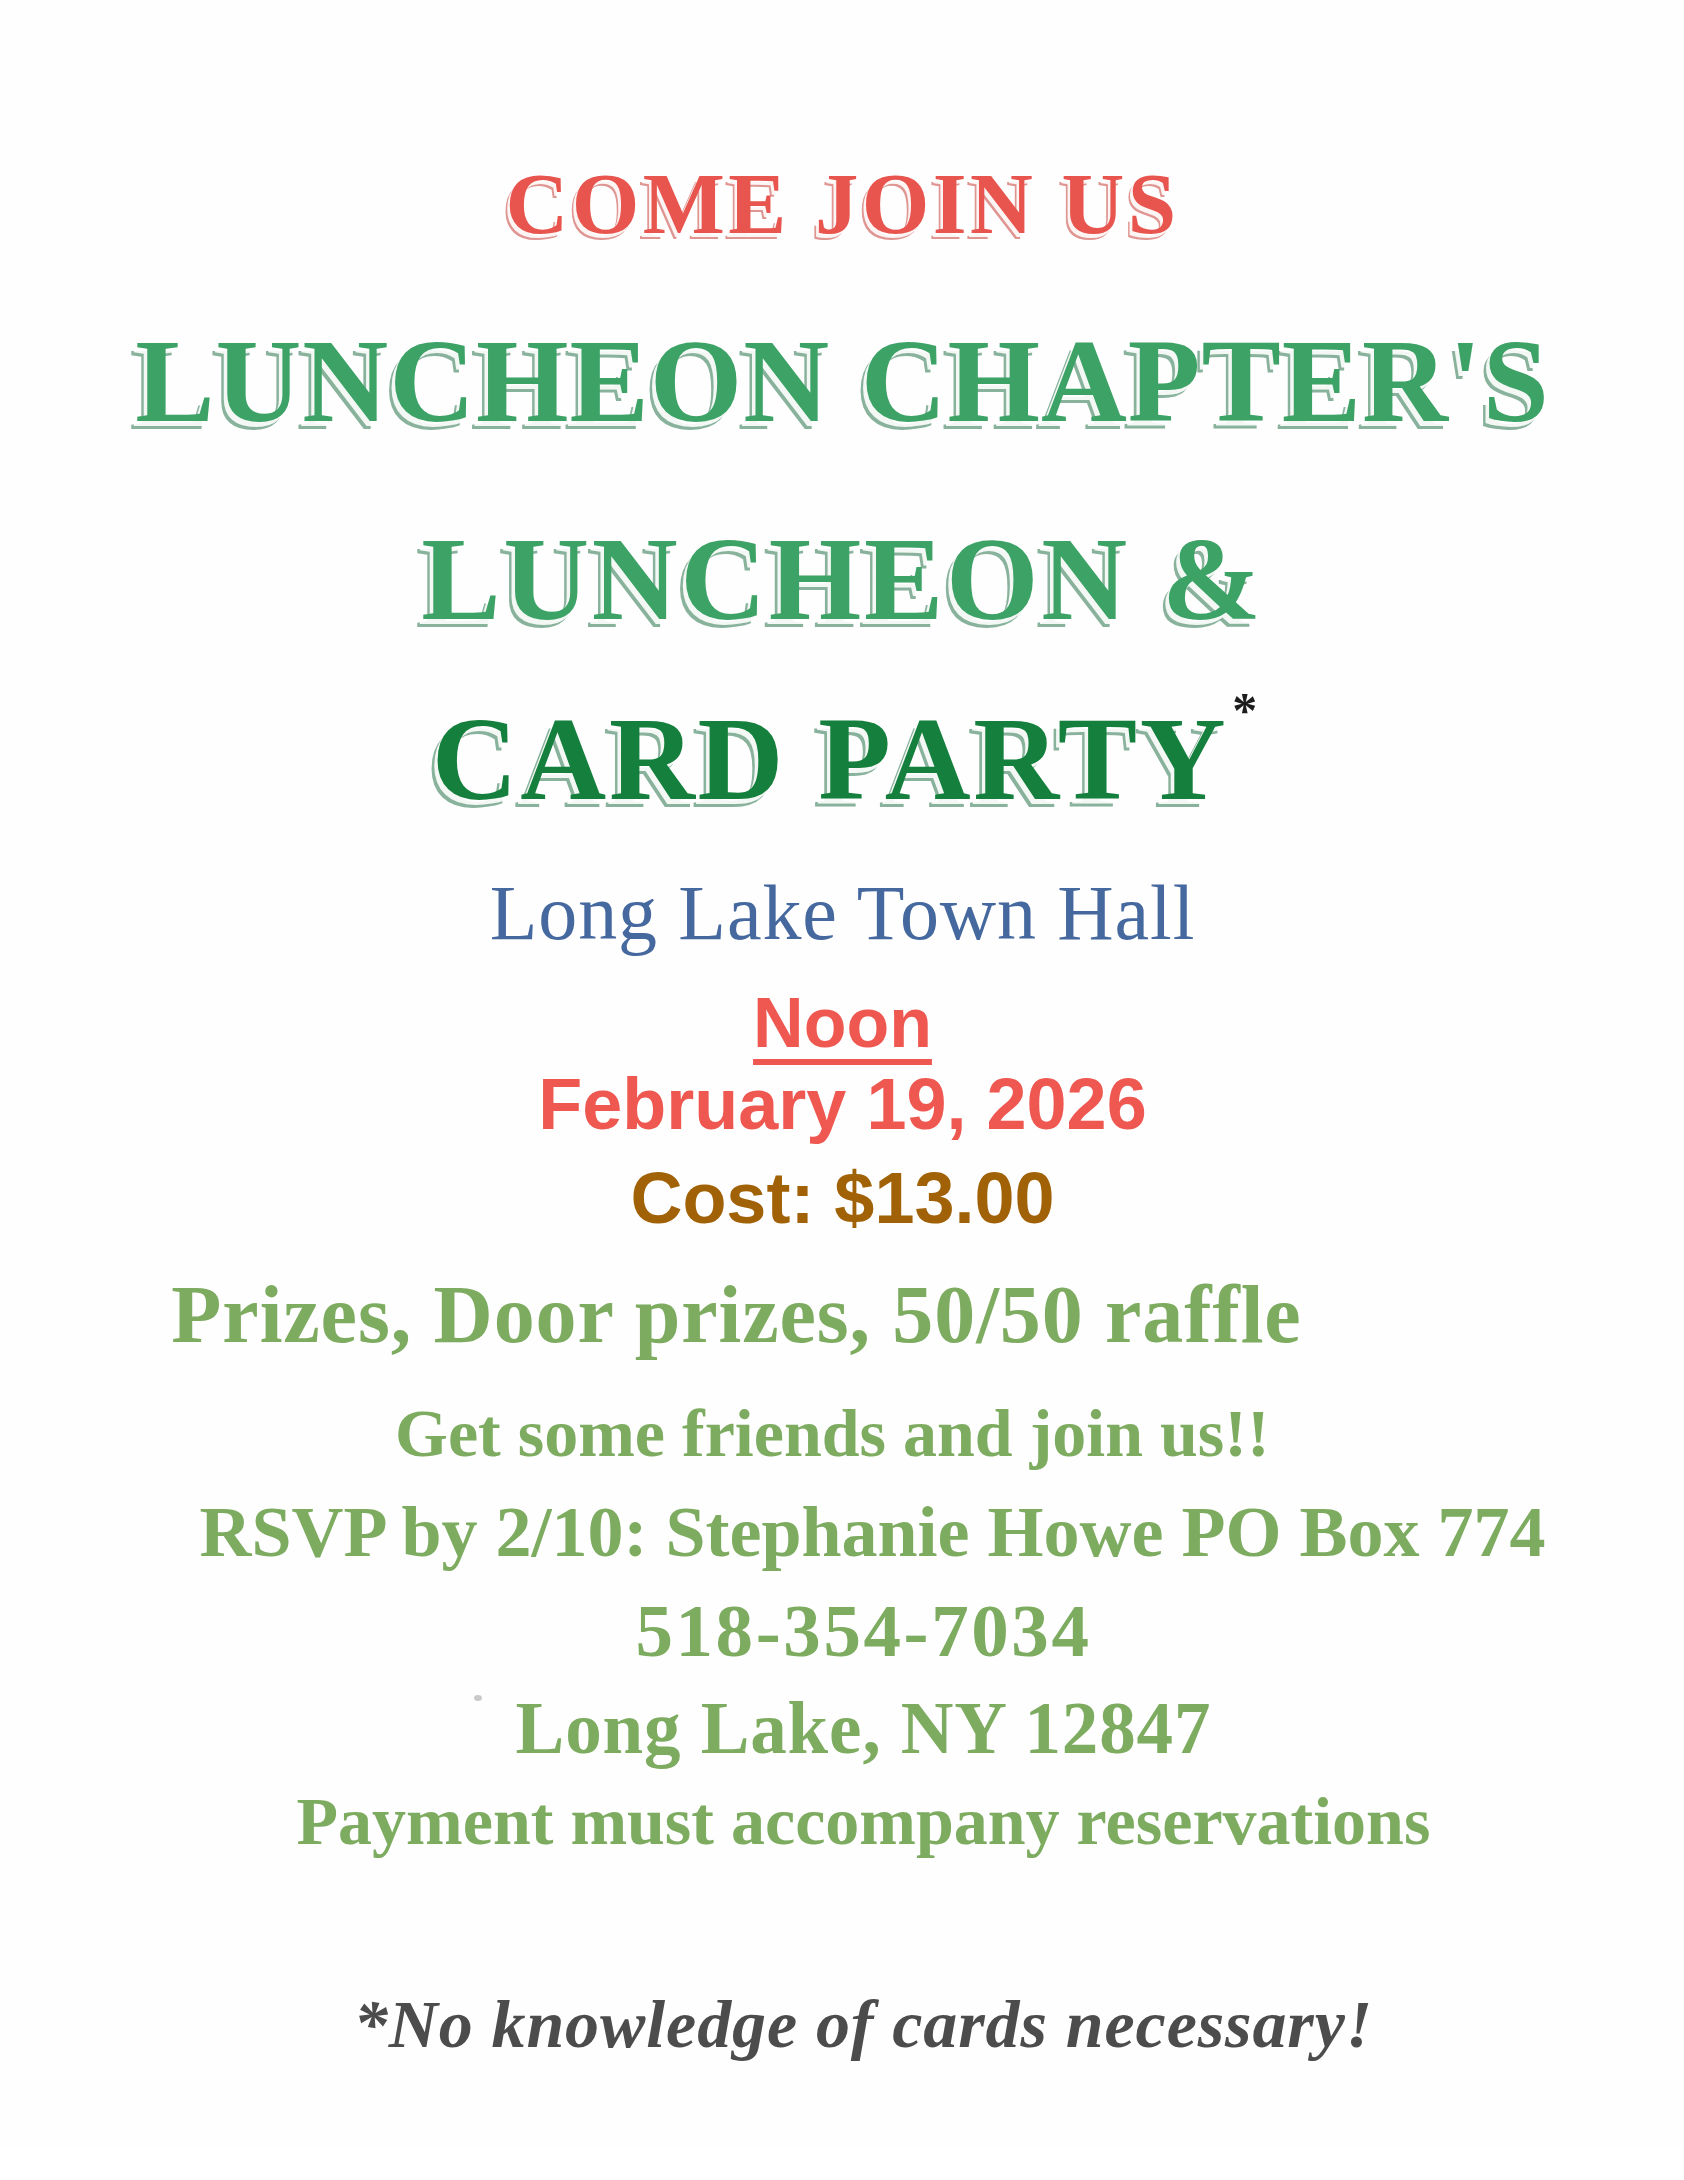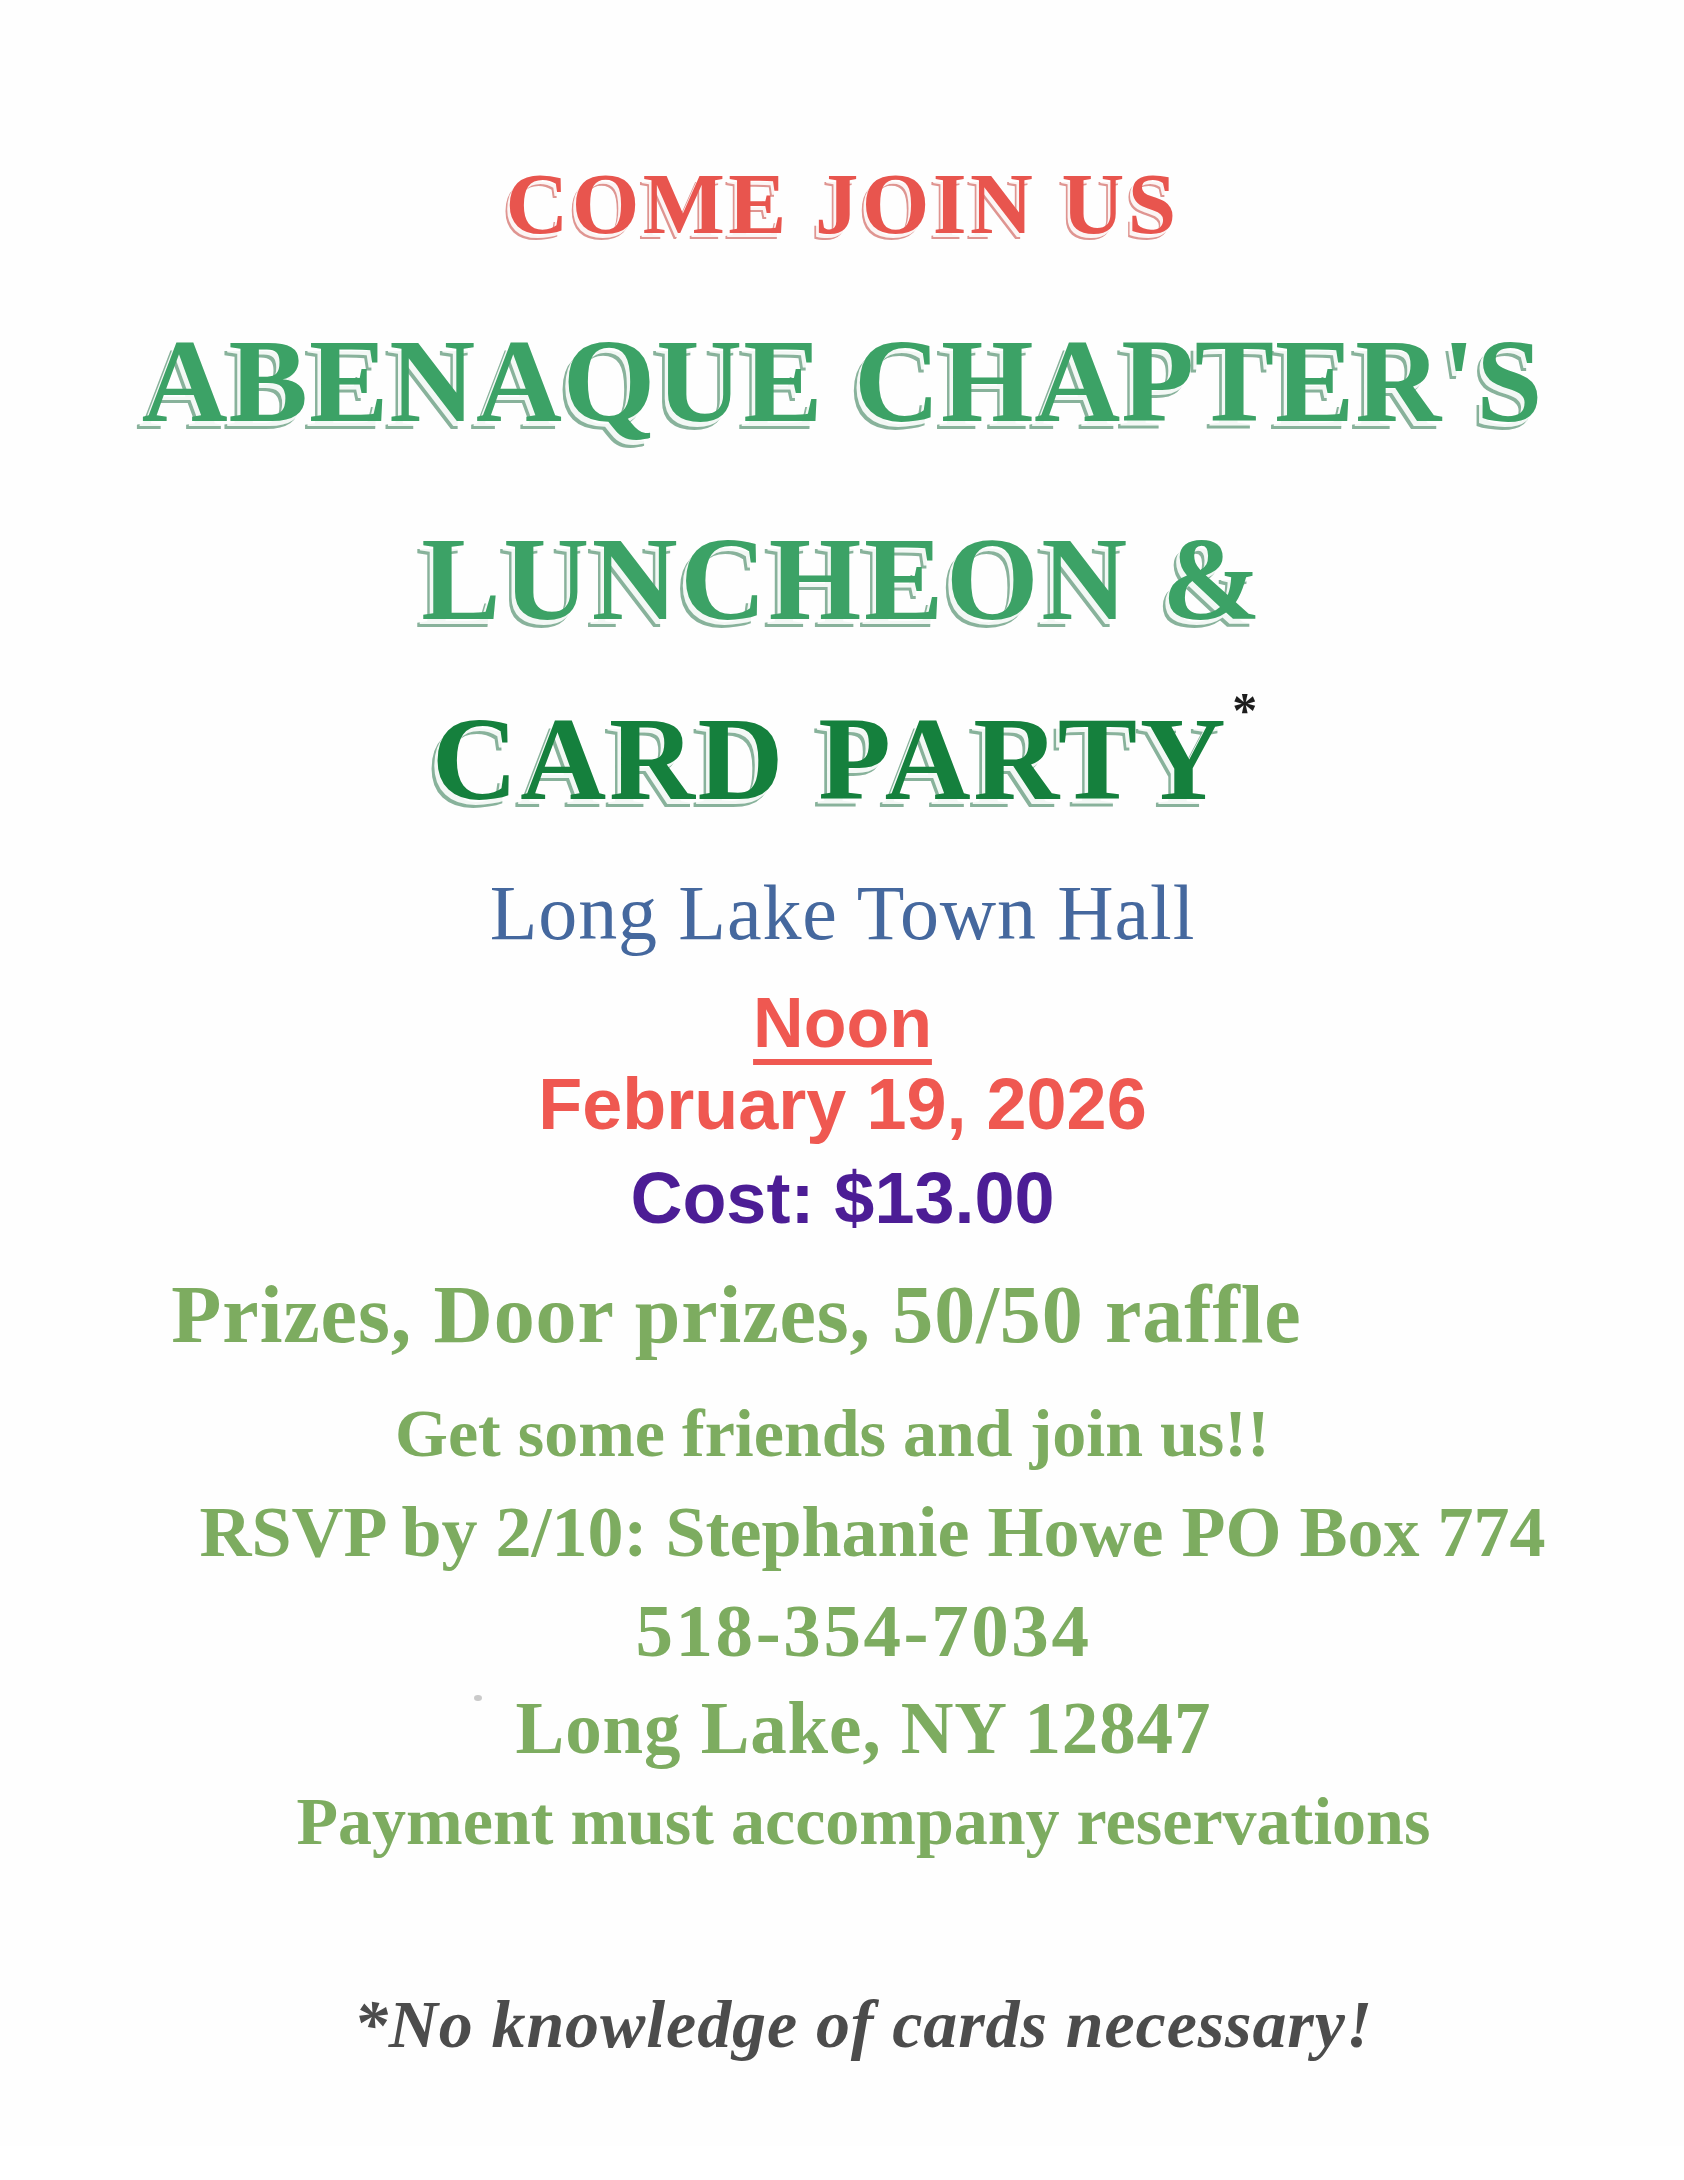"ABENAQUE CHAPTER'S" div.line { text: ABENAQUE -> LUNCHEON }
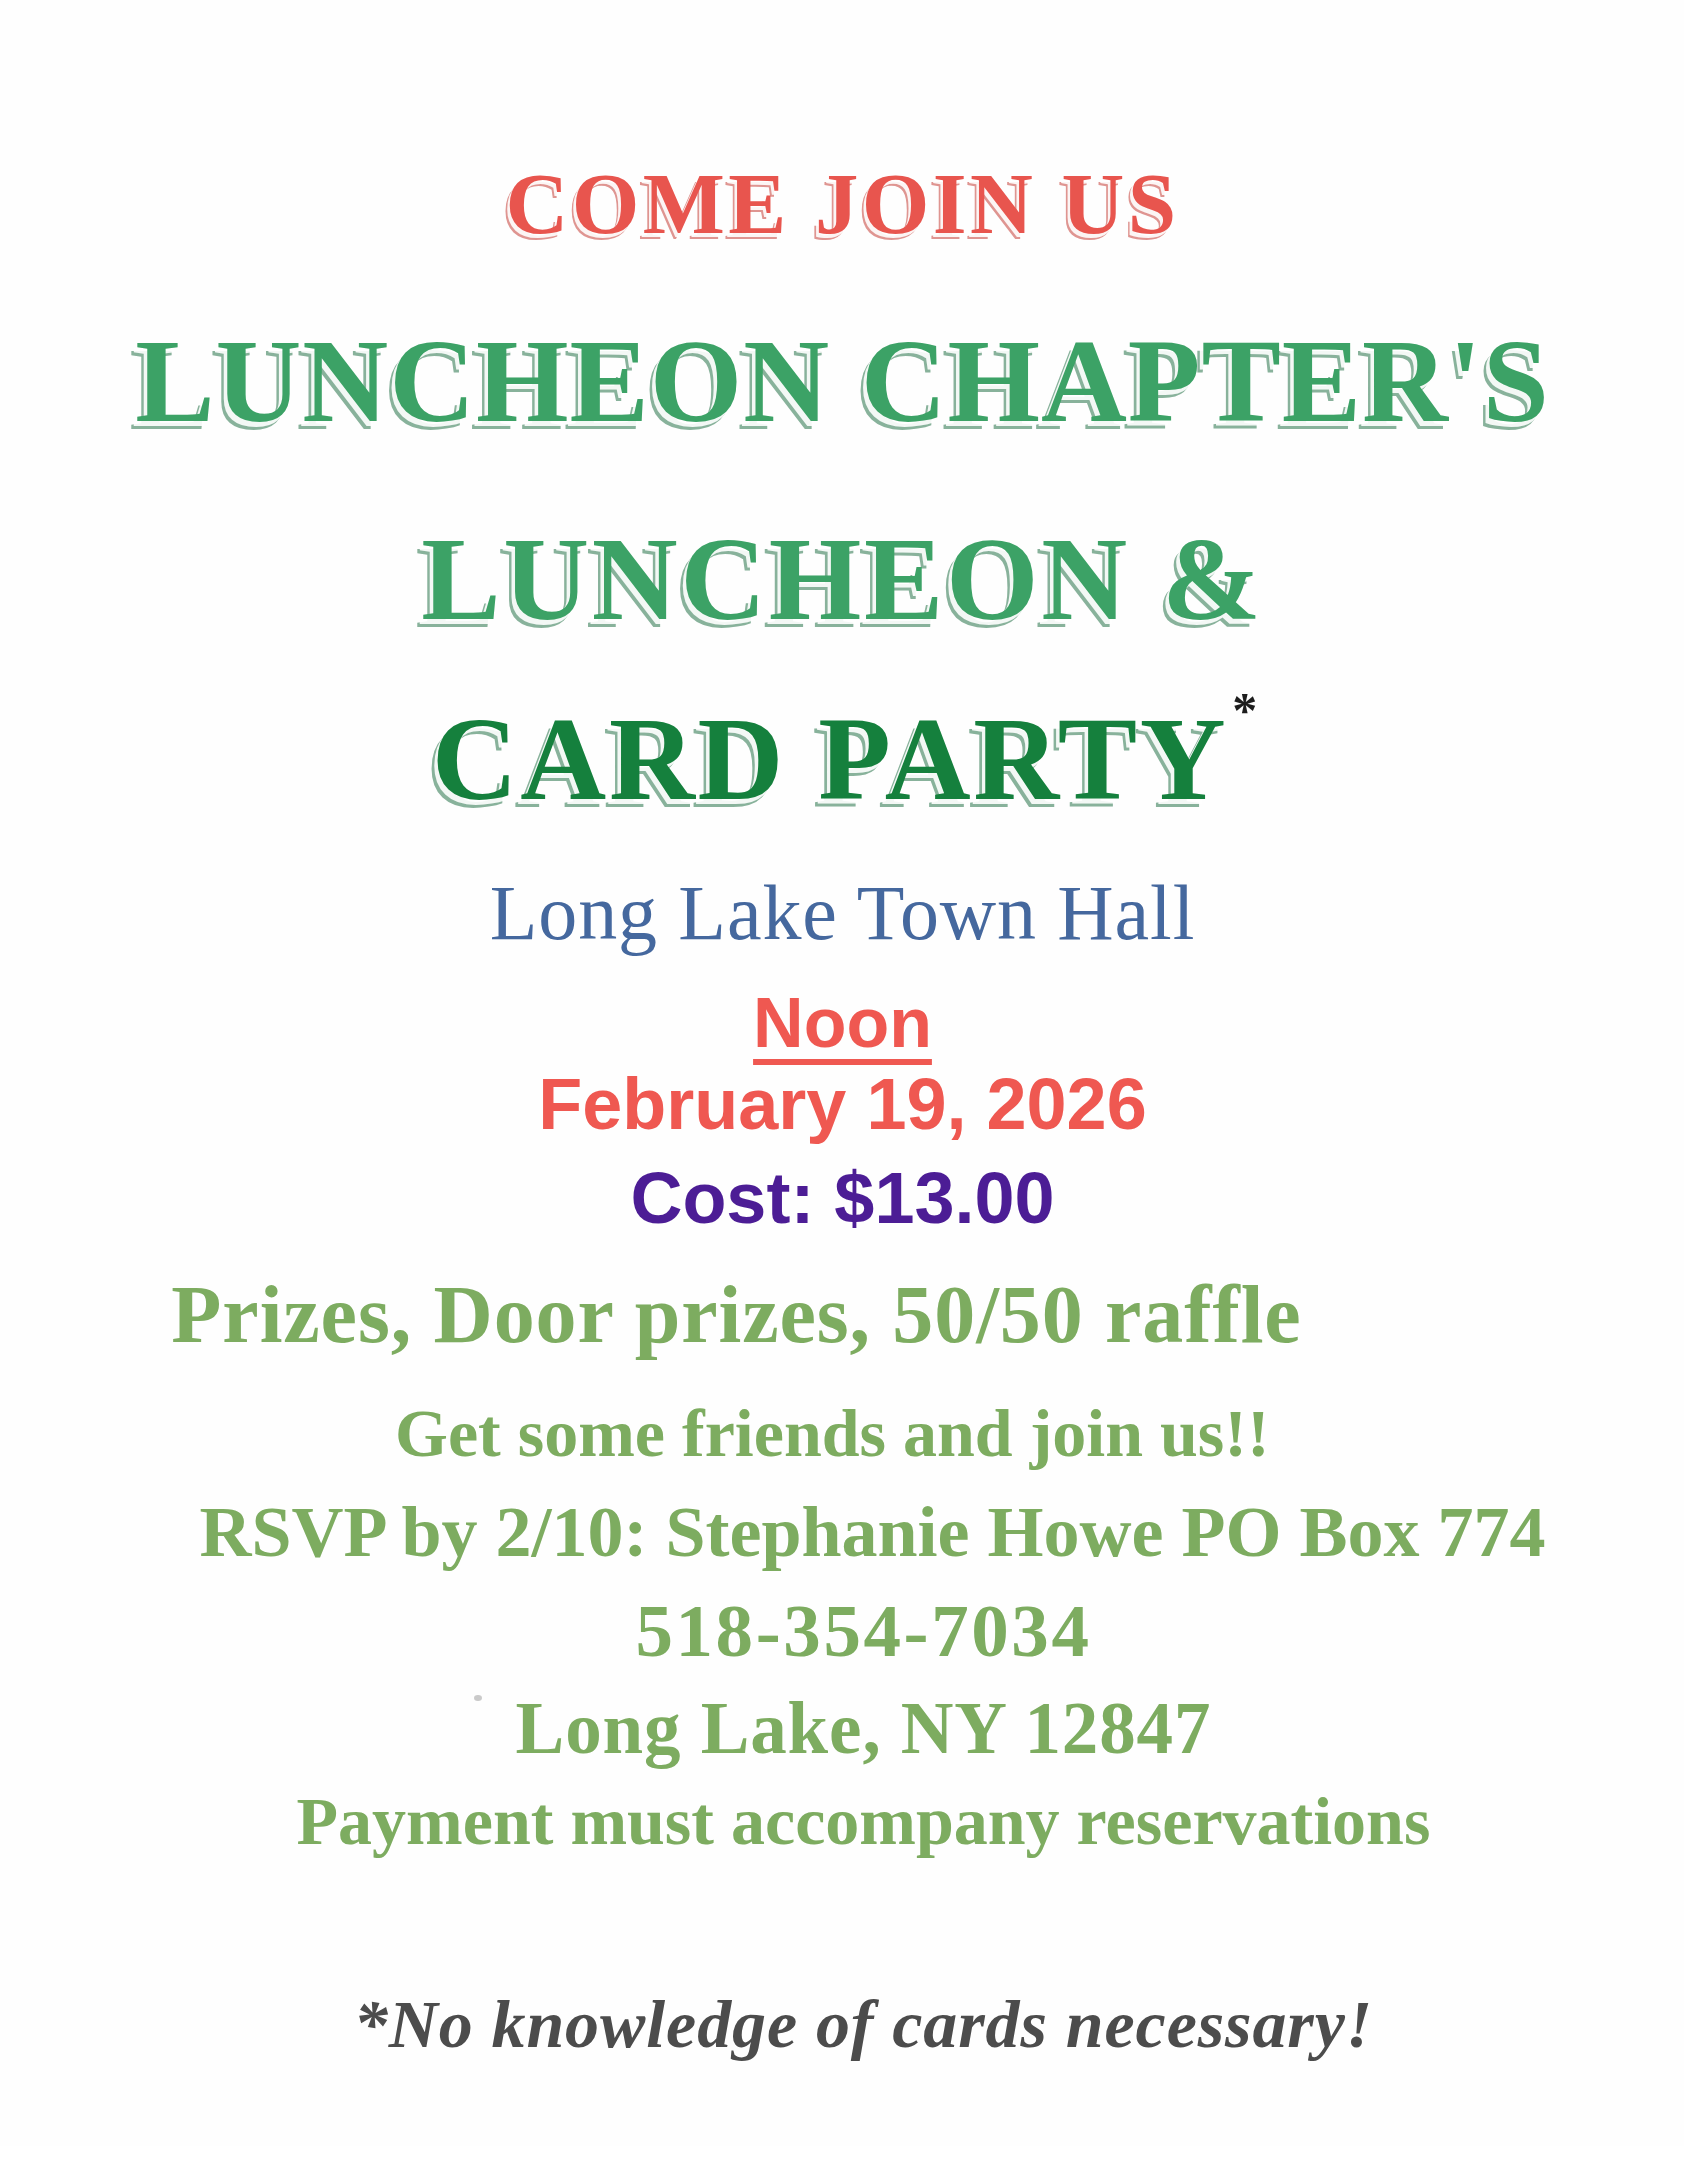"Cost: $13.00" div.line { color: #4c1d95 -> #a16207 }
